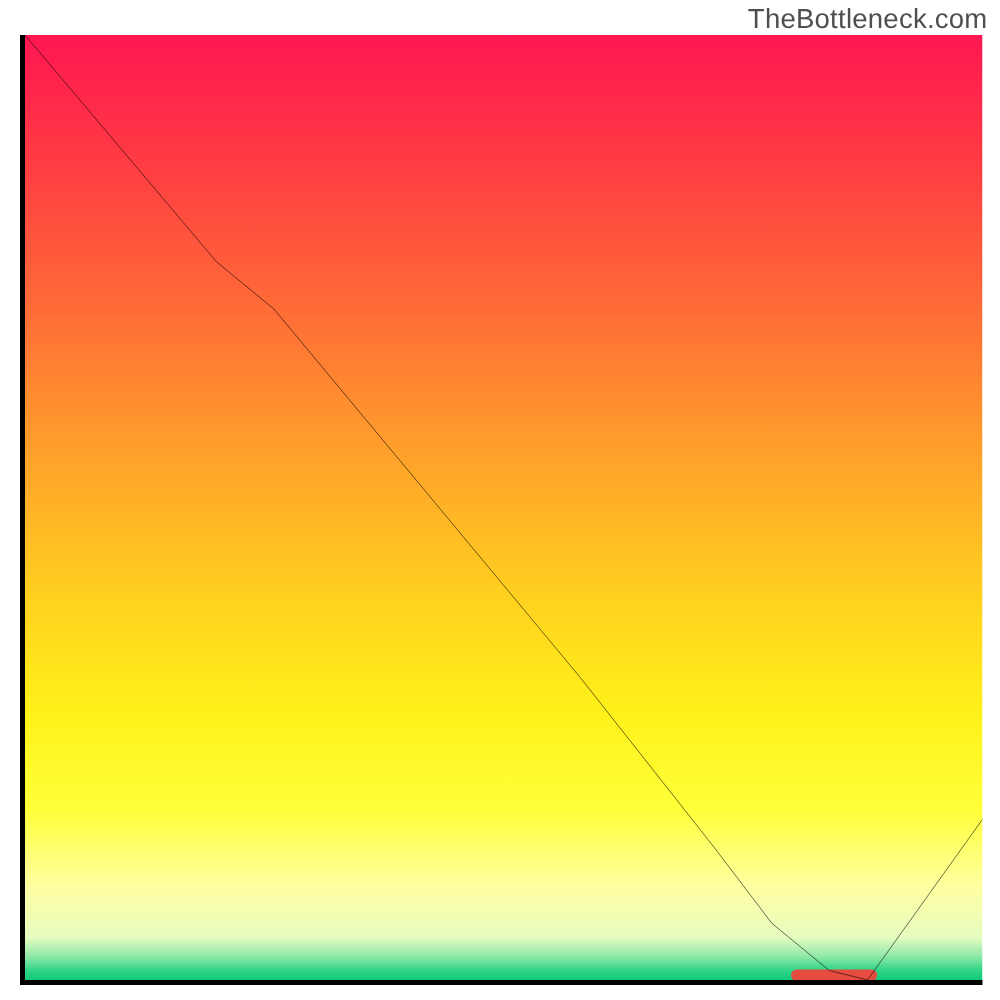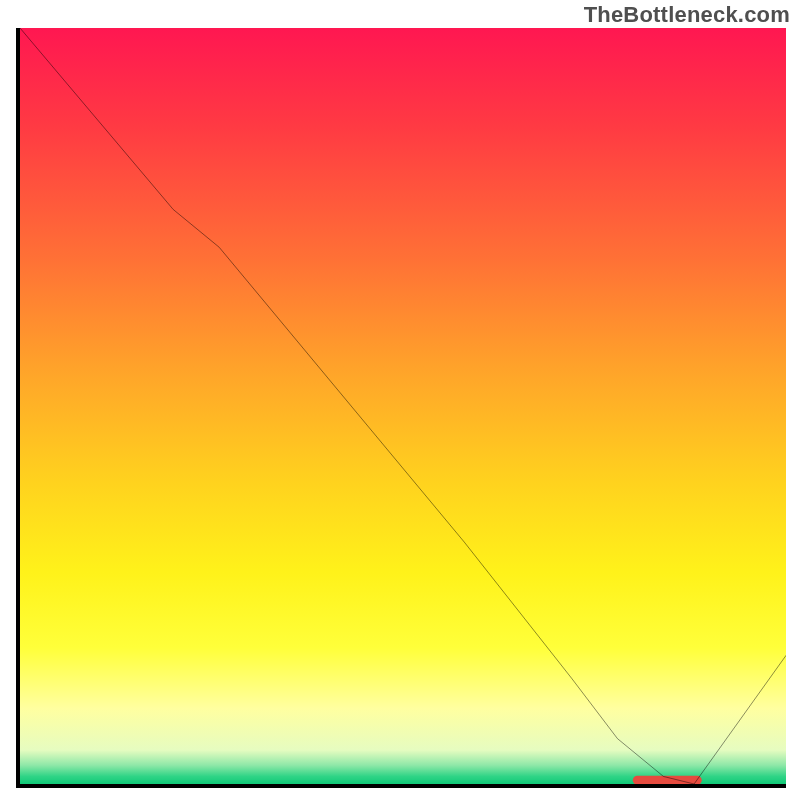"TheBottleneck.com" .watermark { font-weight: 700 -> 400 }
